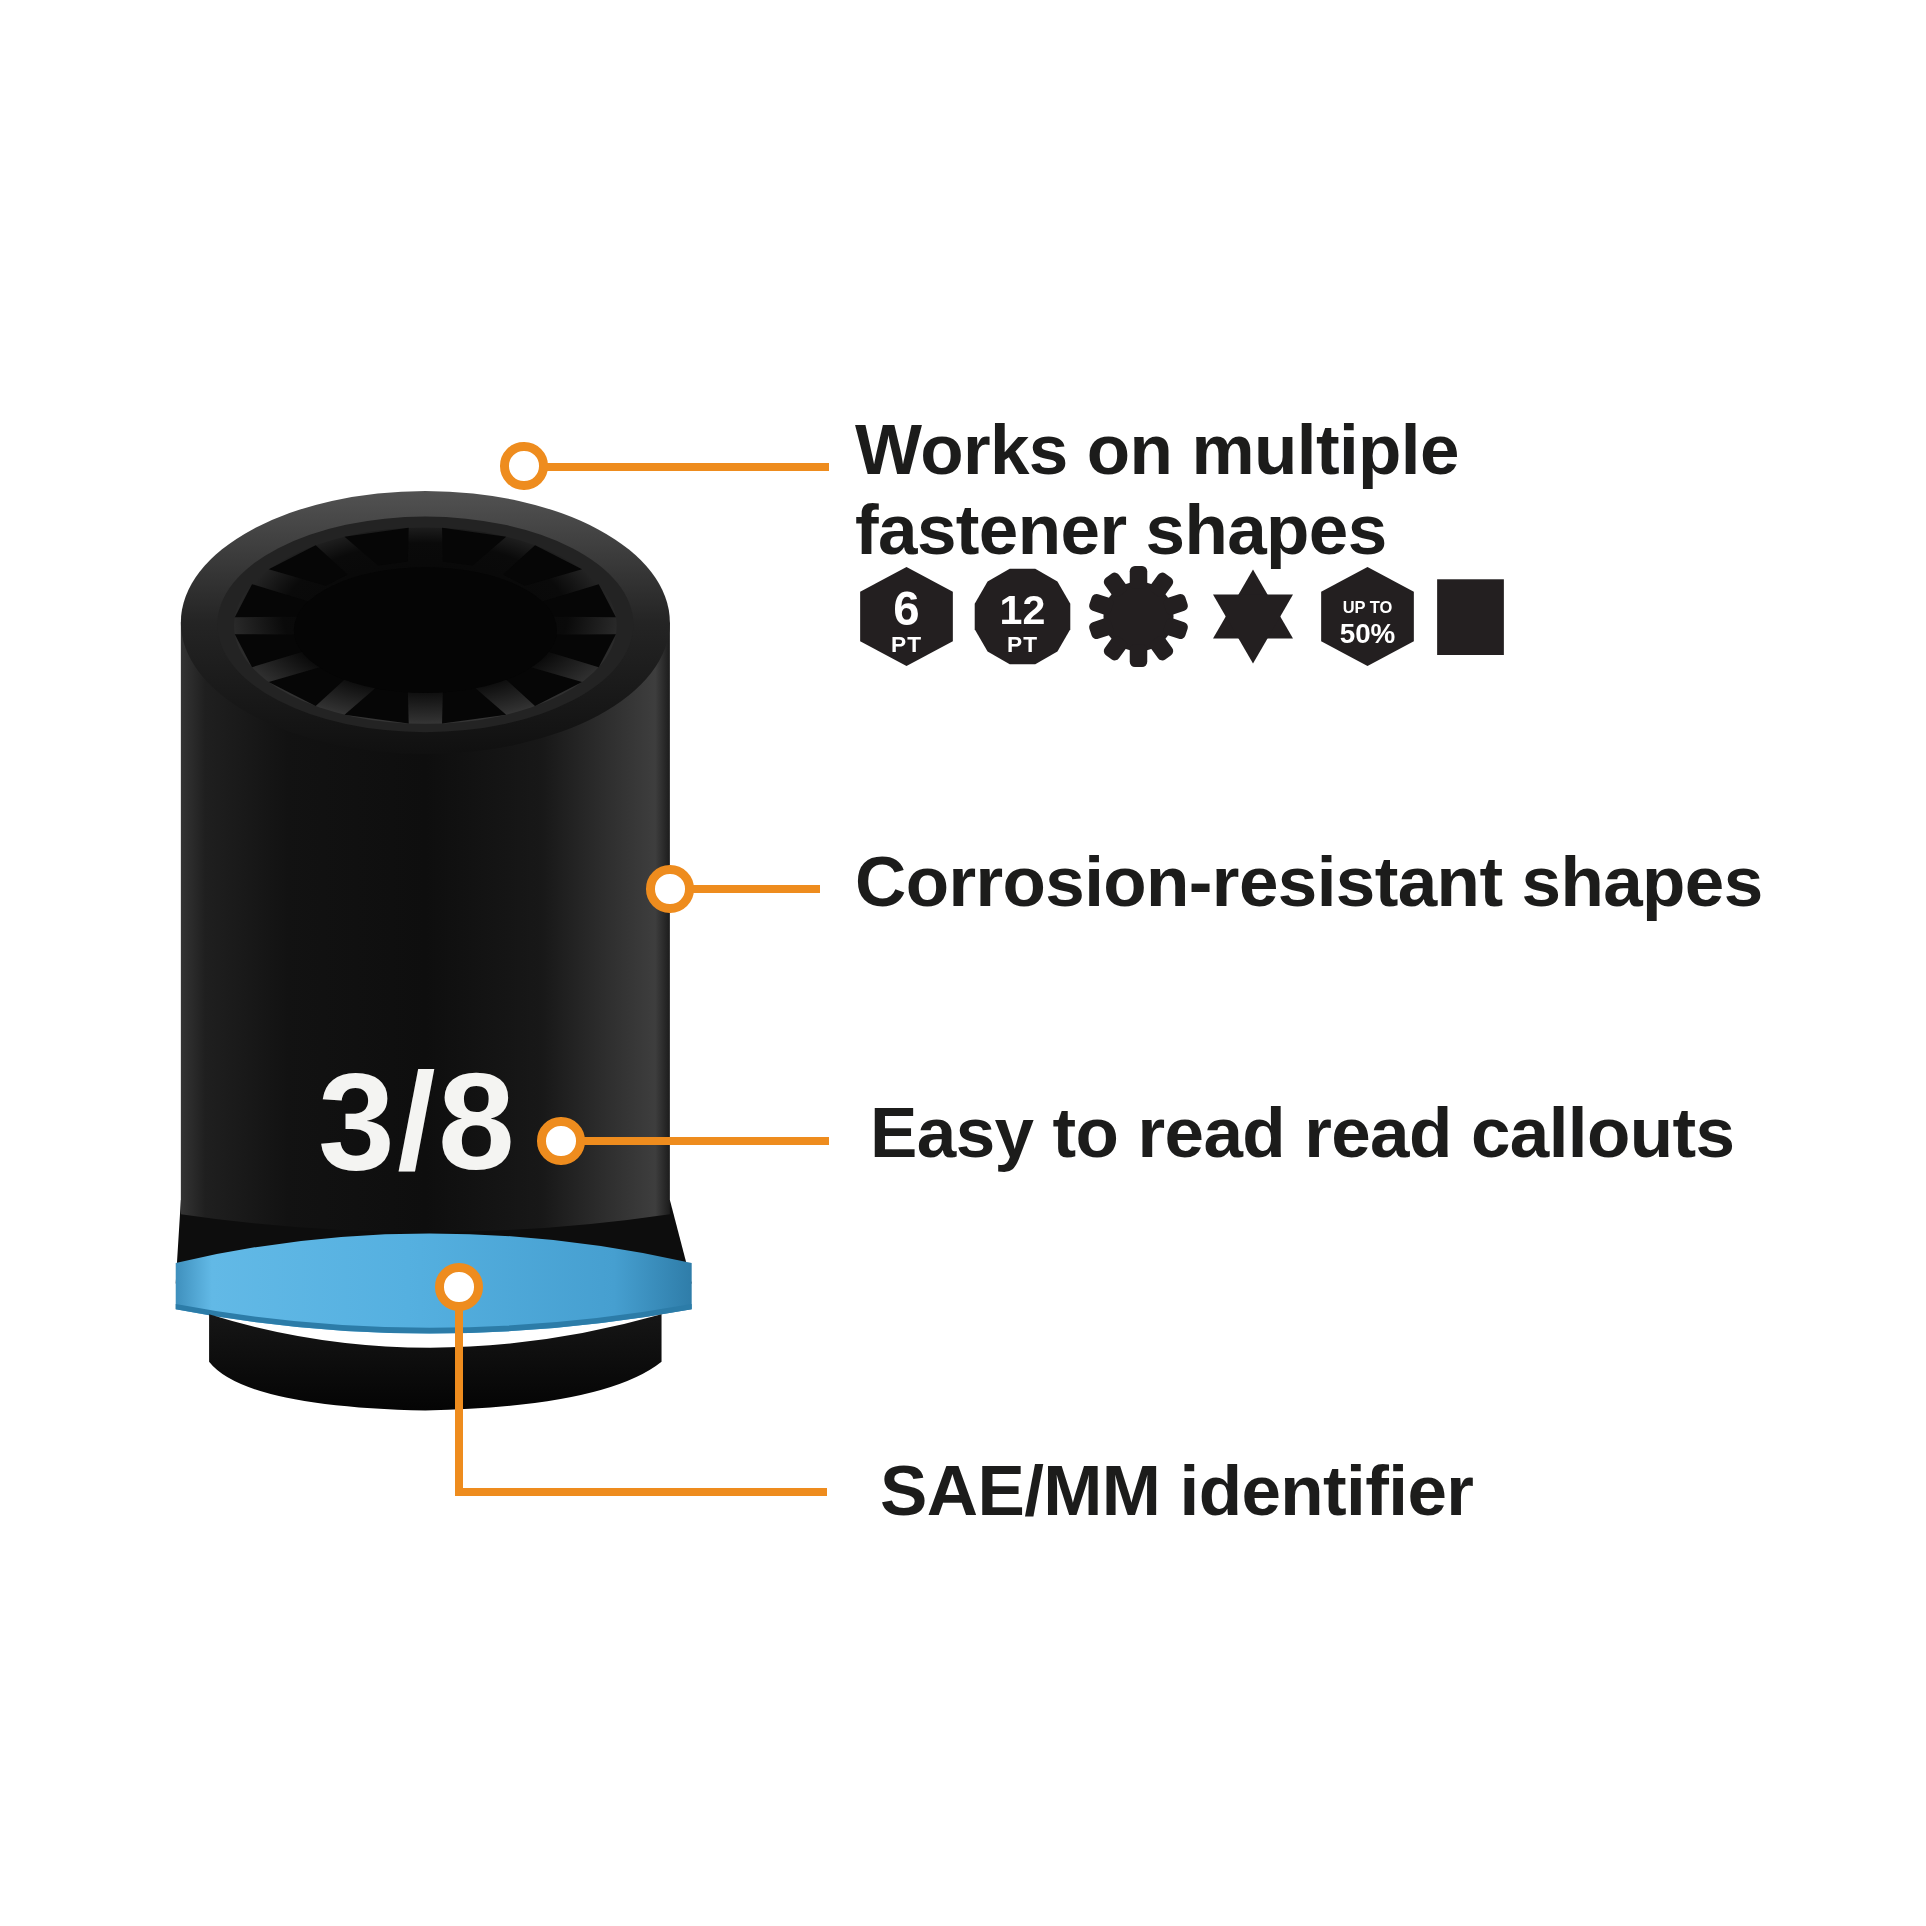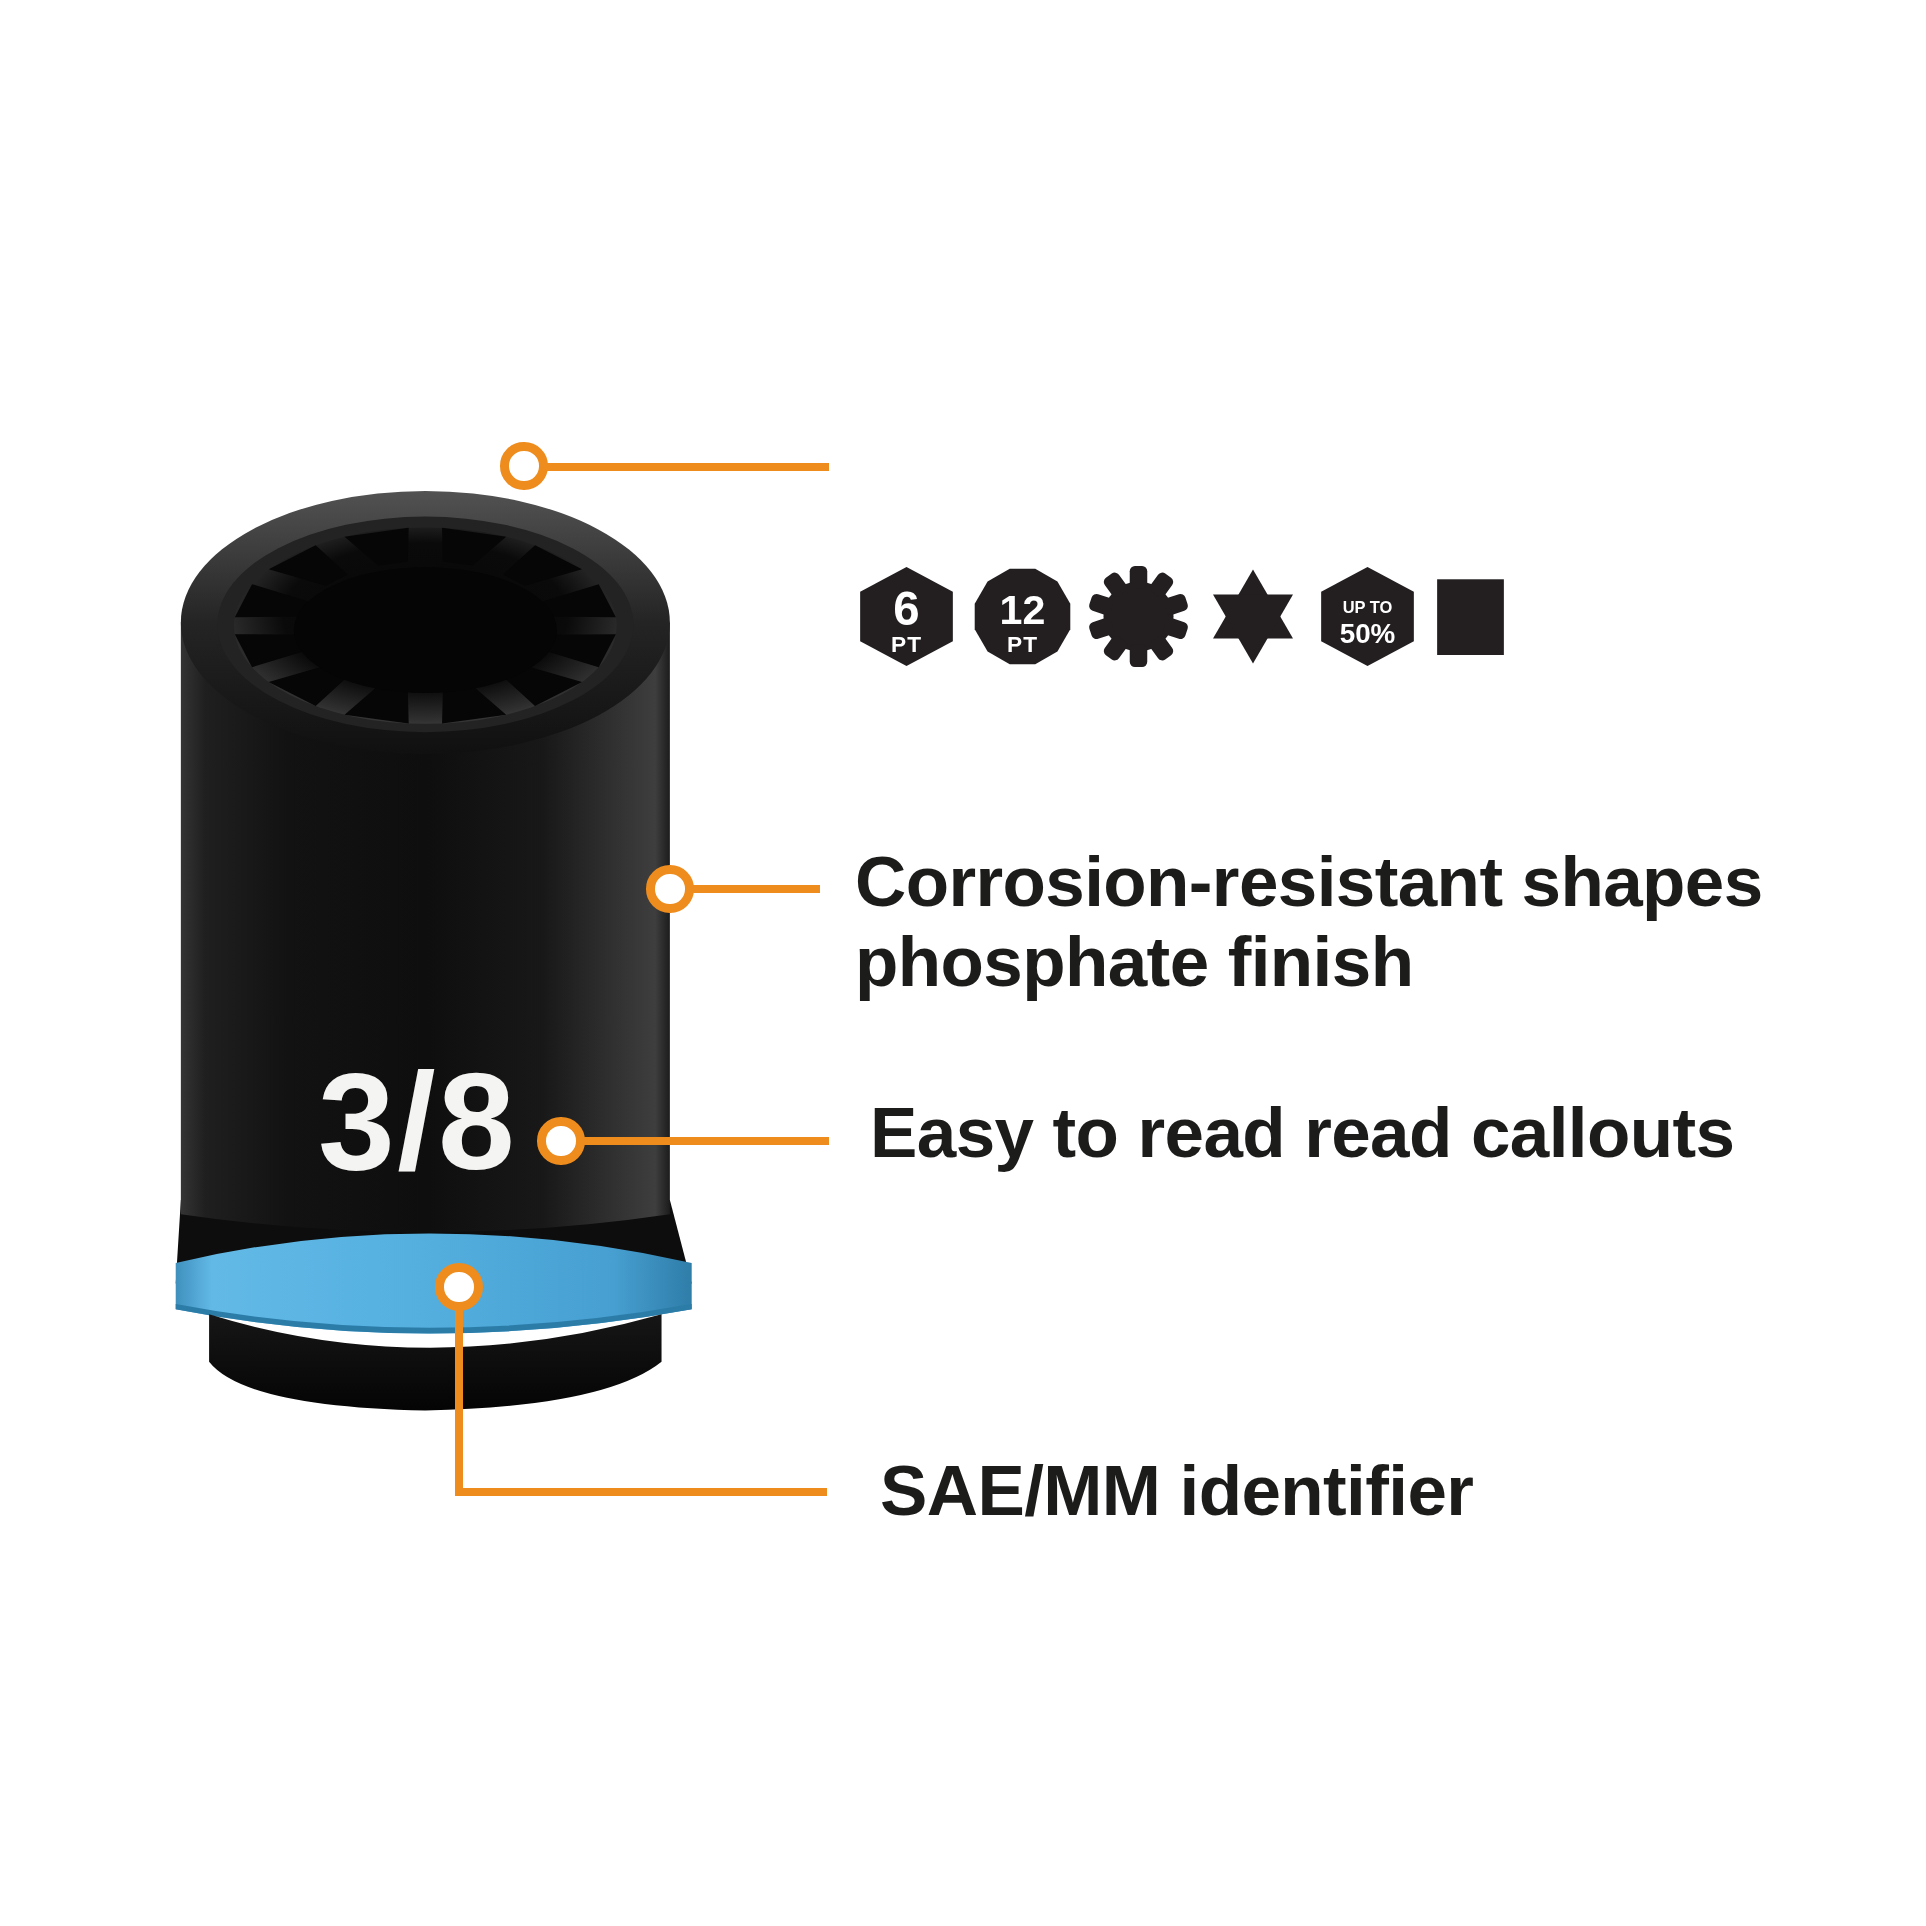"Works on multiple" div.callout-text { html: none -> <div> <div>Works on multiple</div> <div>fastener shapes</div> </div> }
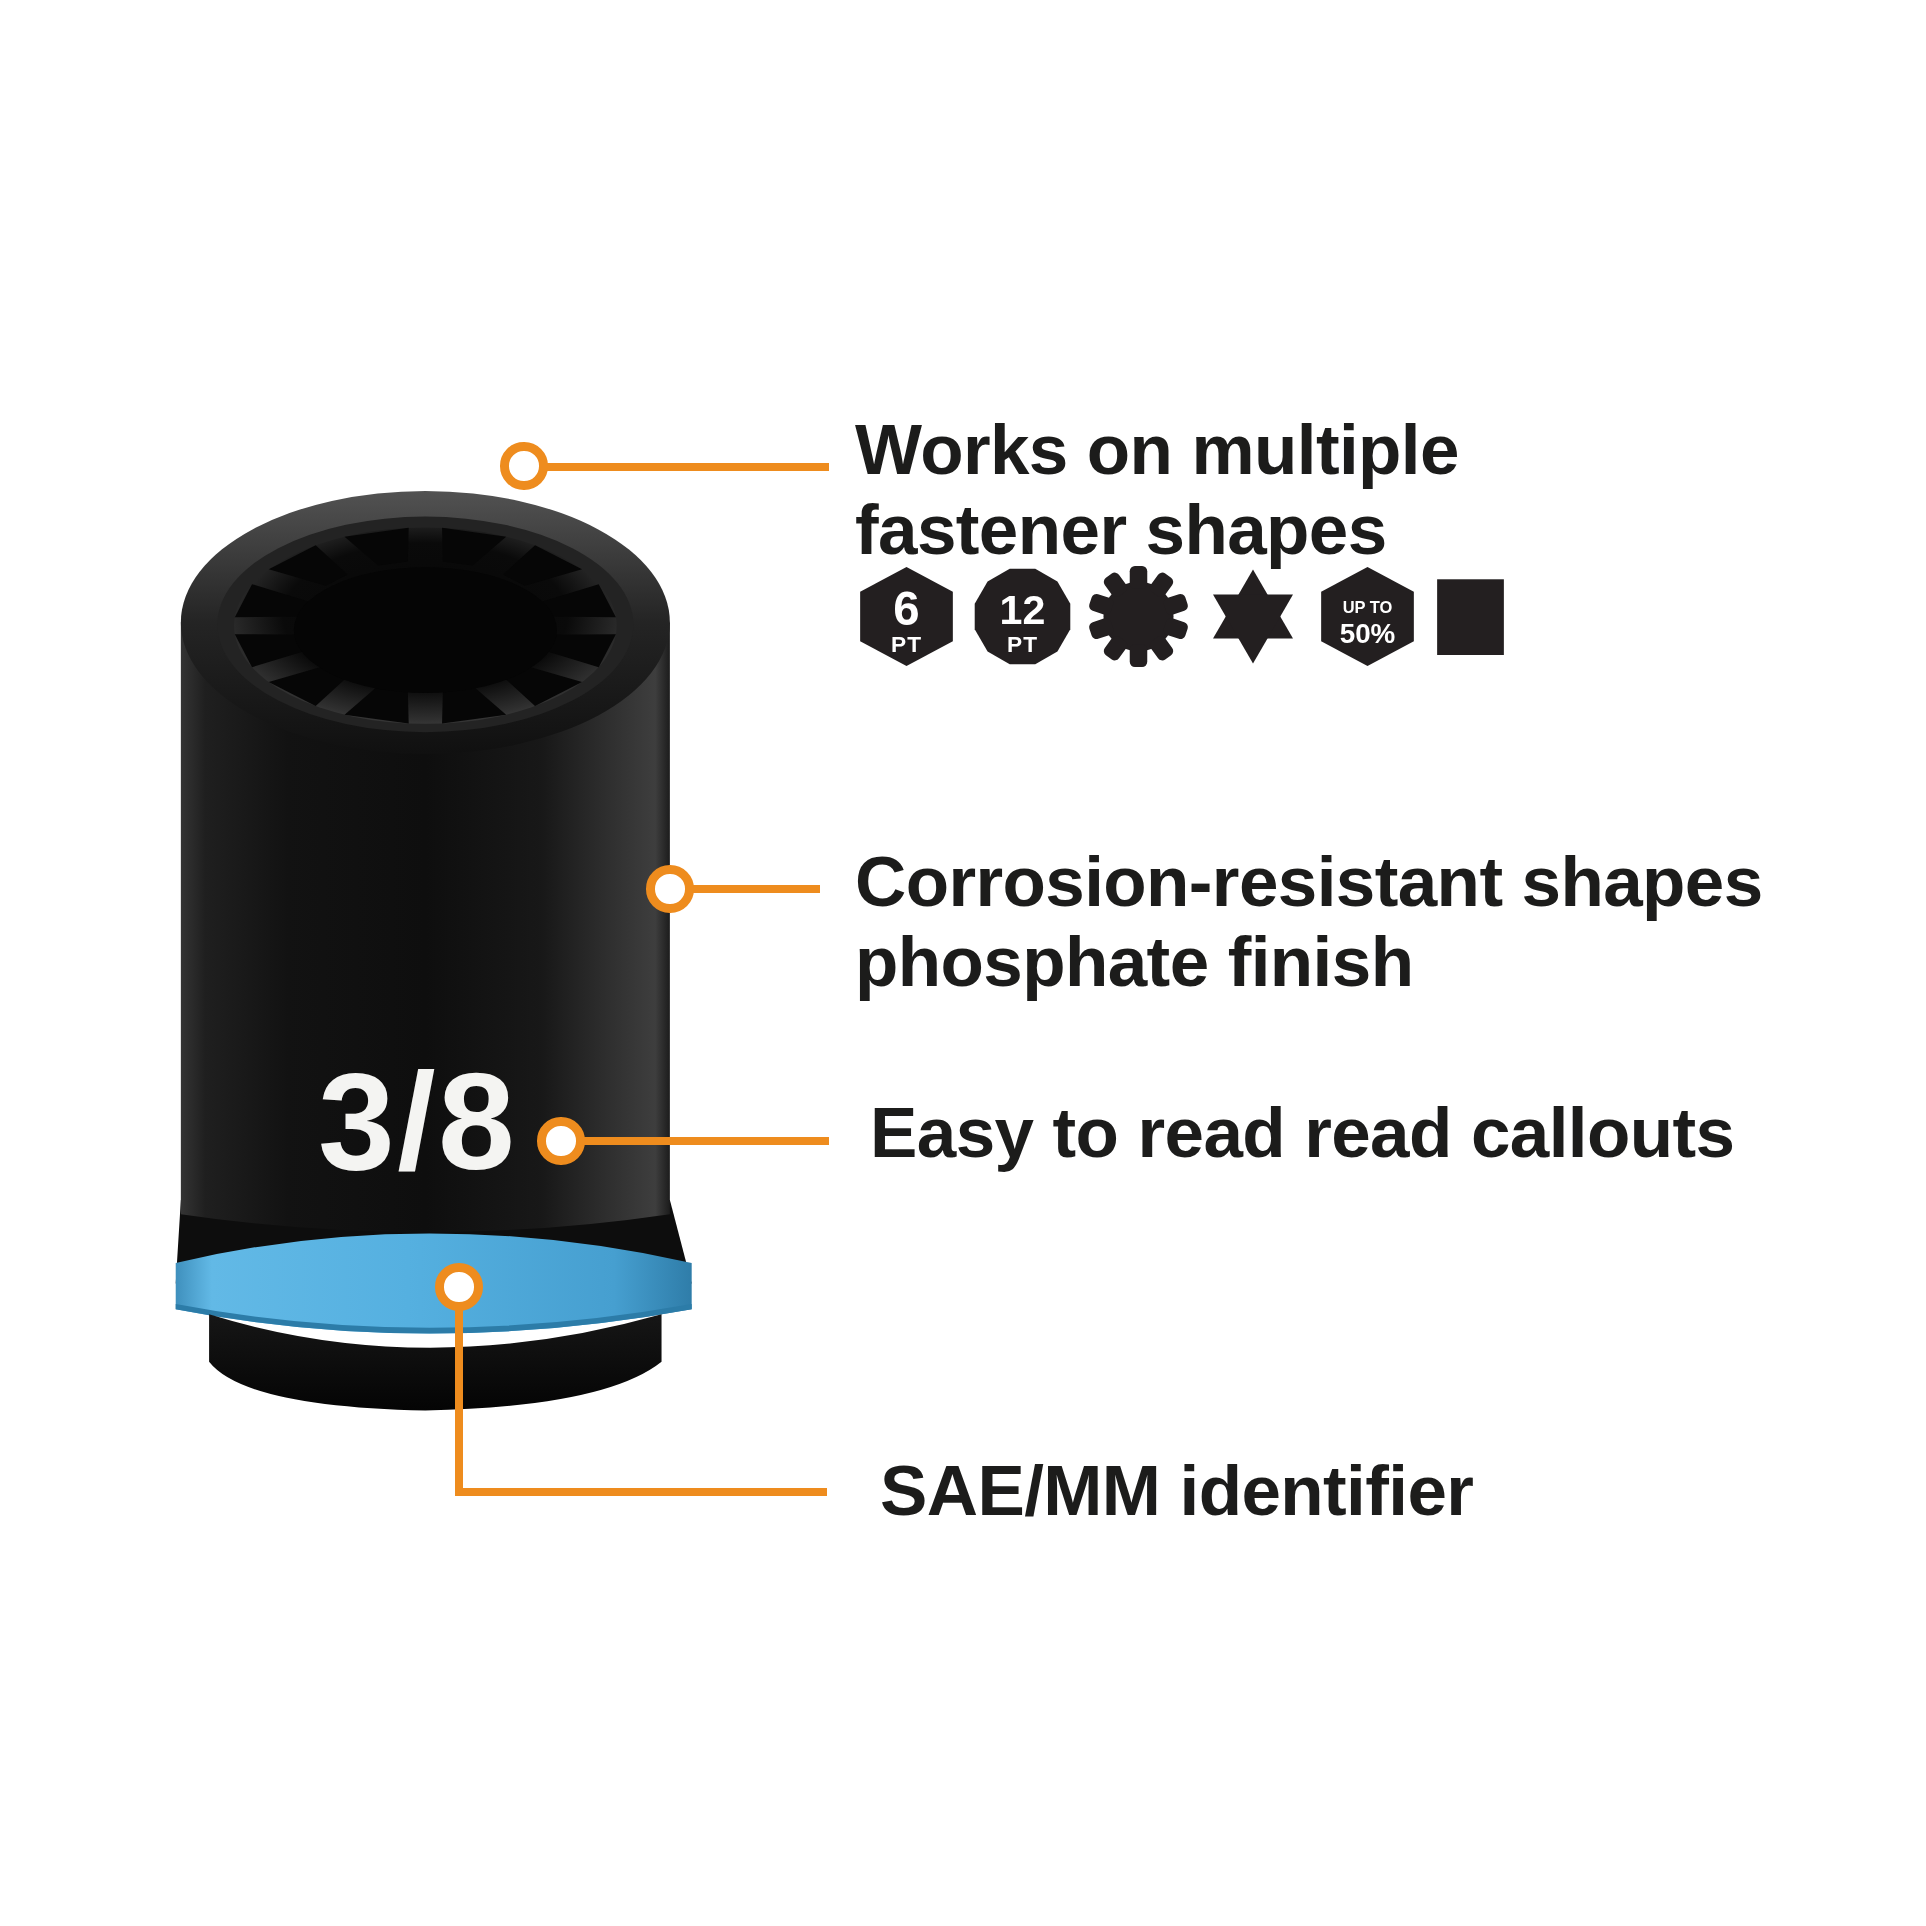"phosphate finish" div { html: <div>phosphate finish</div> -> none }
